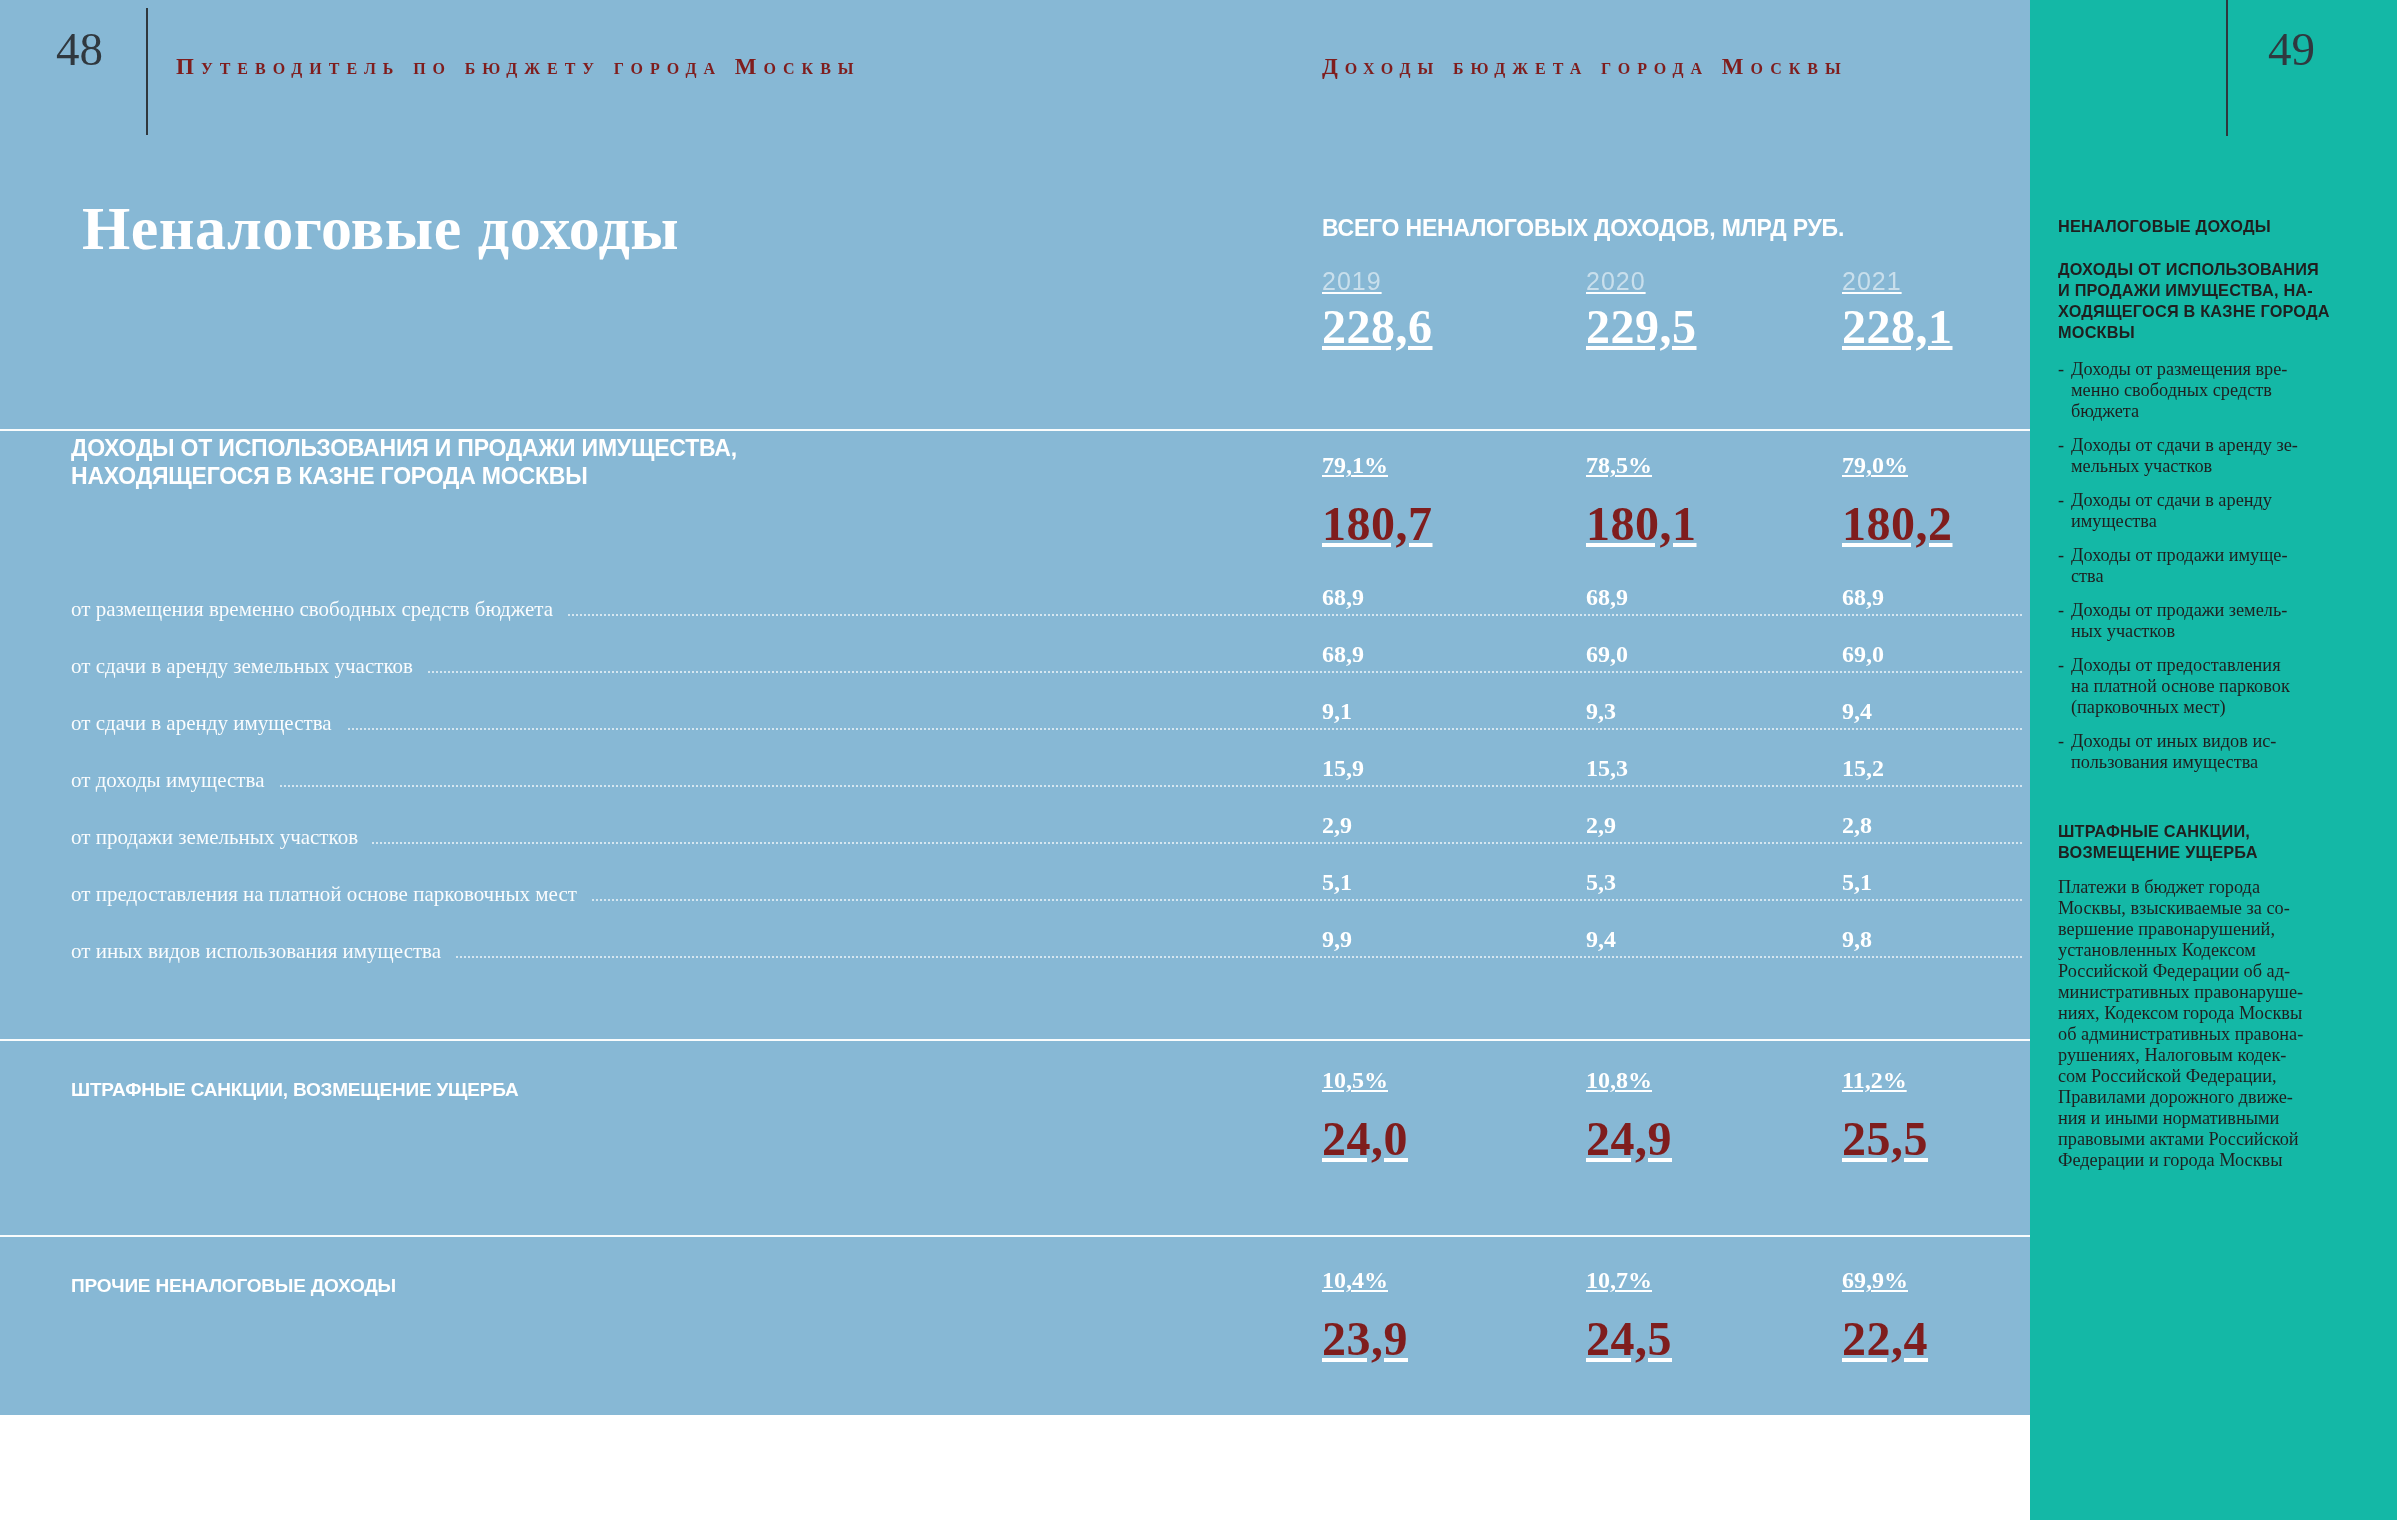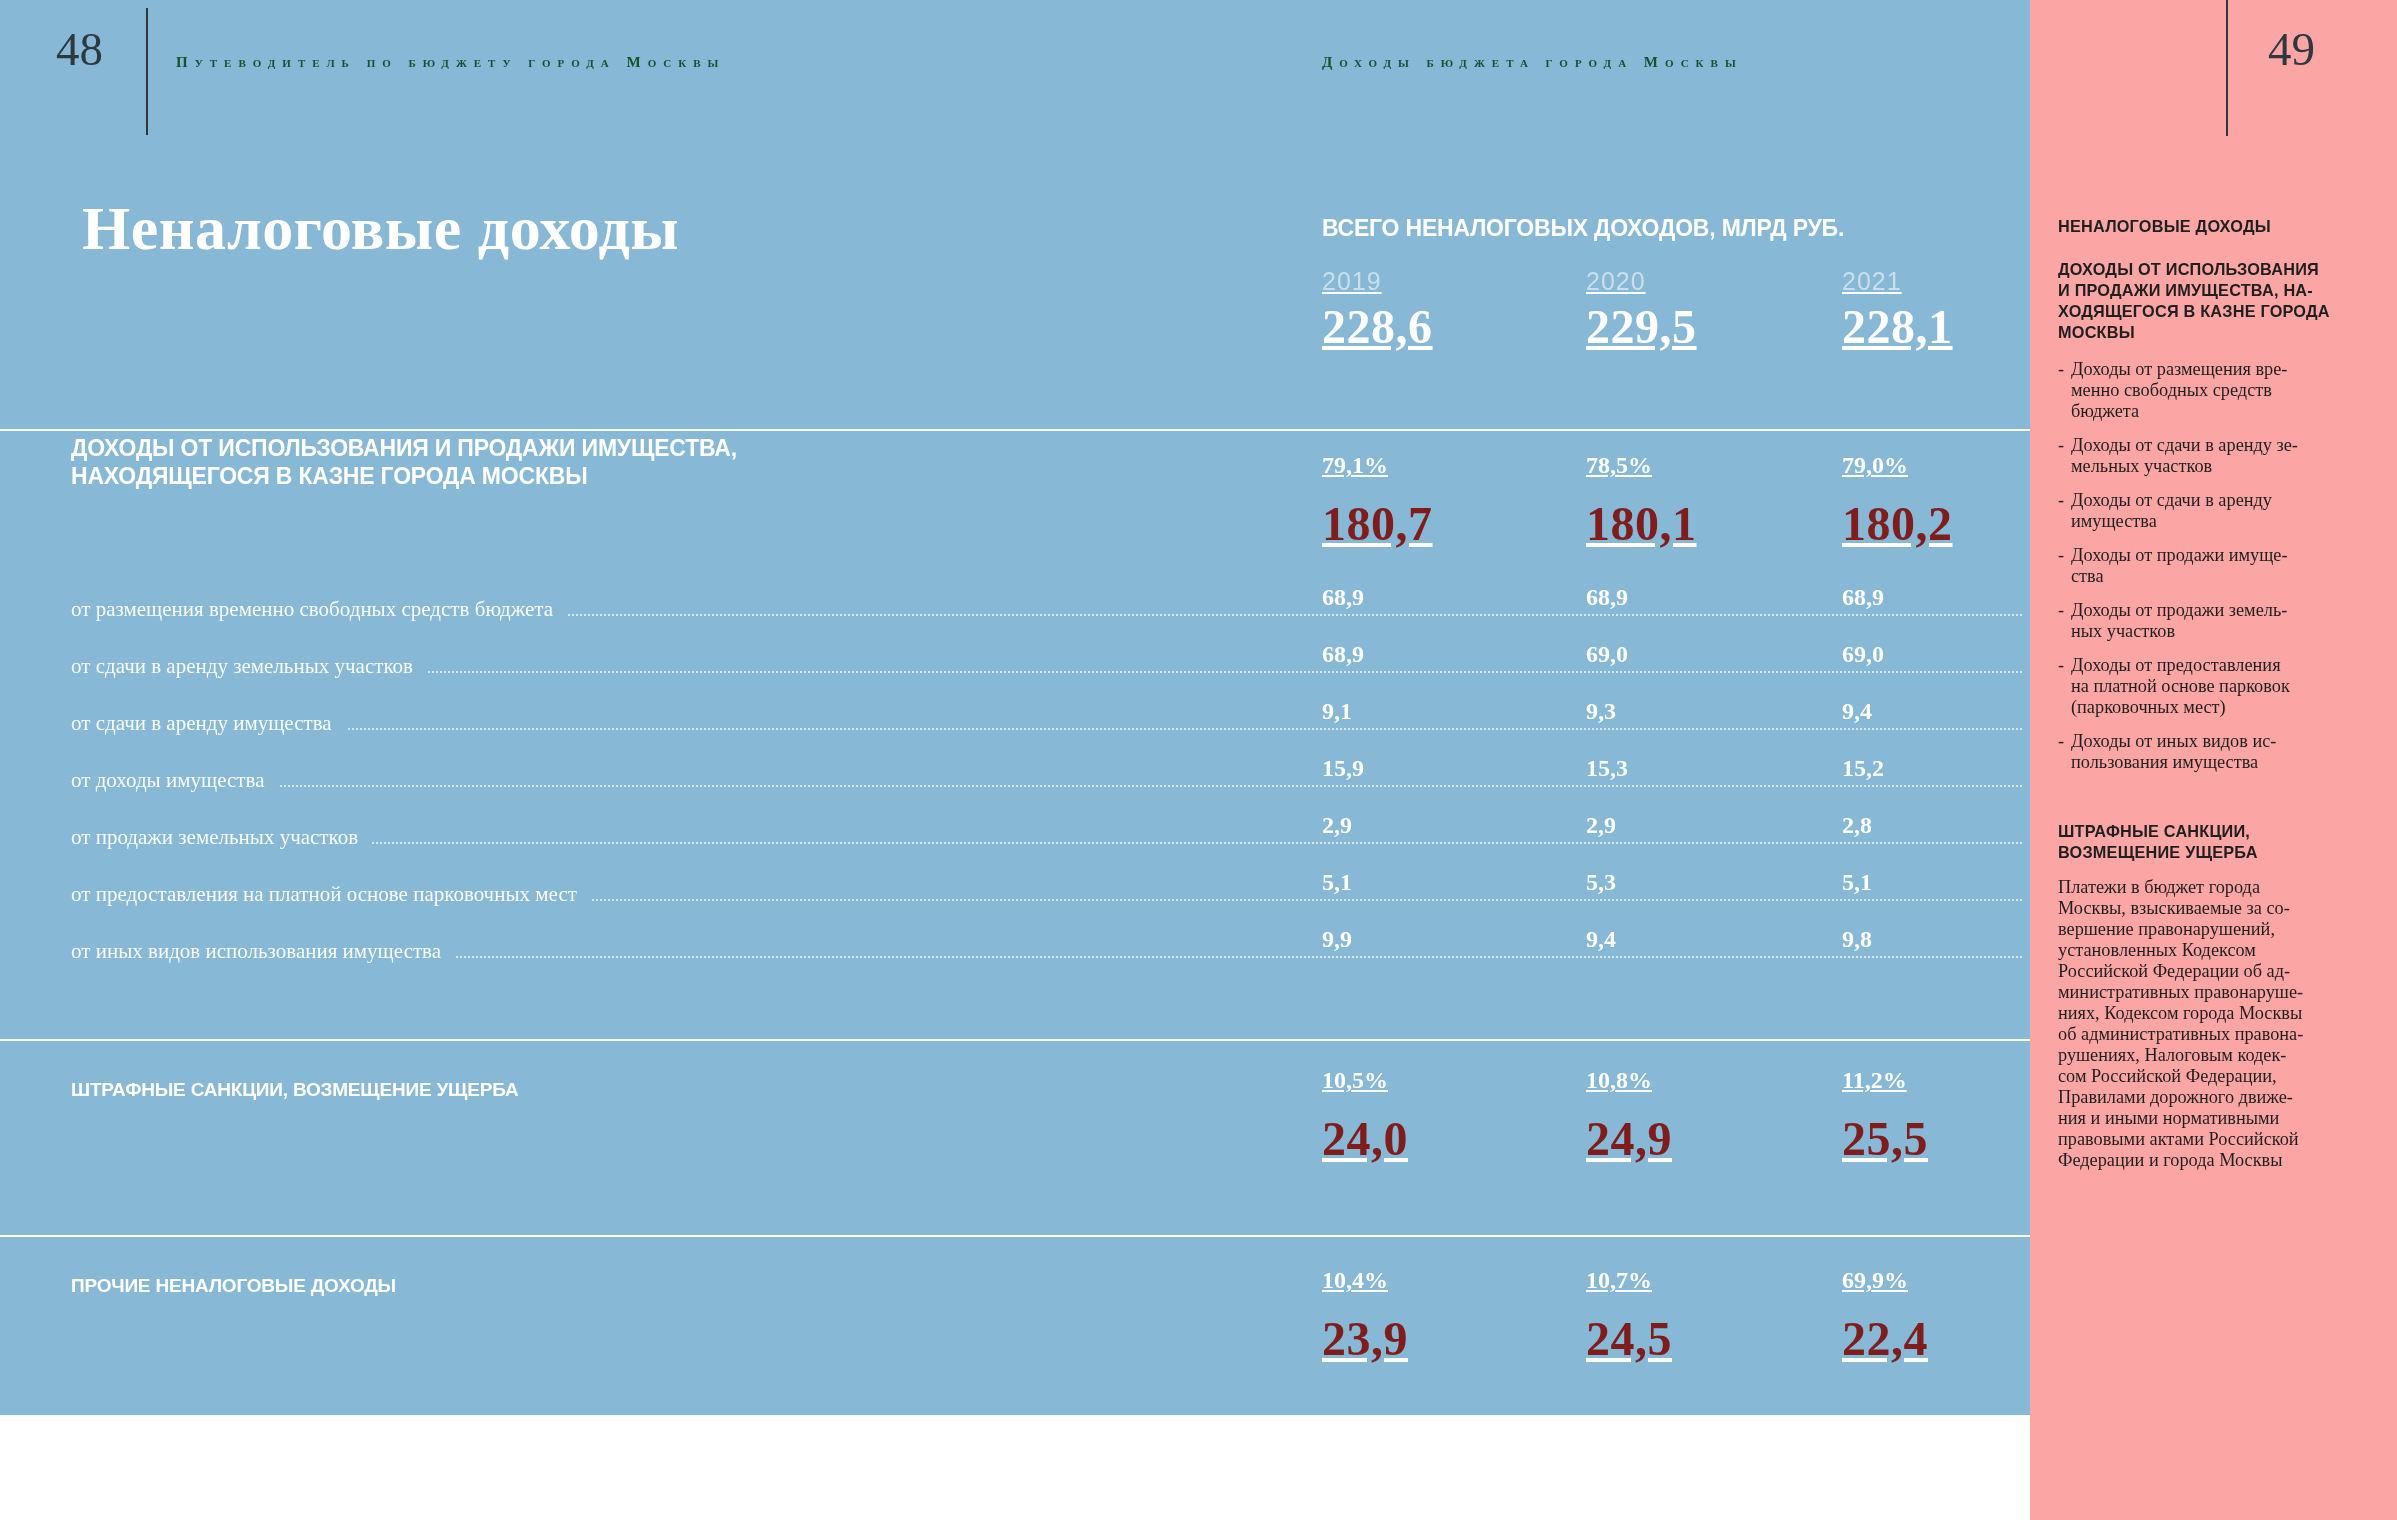"Путеводитель по бюджету города Москвы" .running { color: #14532d -> #7f1d1d; font-size: 15px -> 23px }
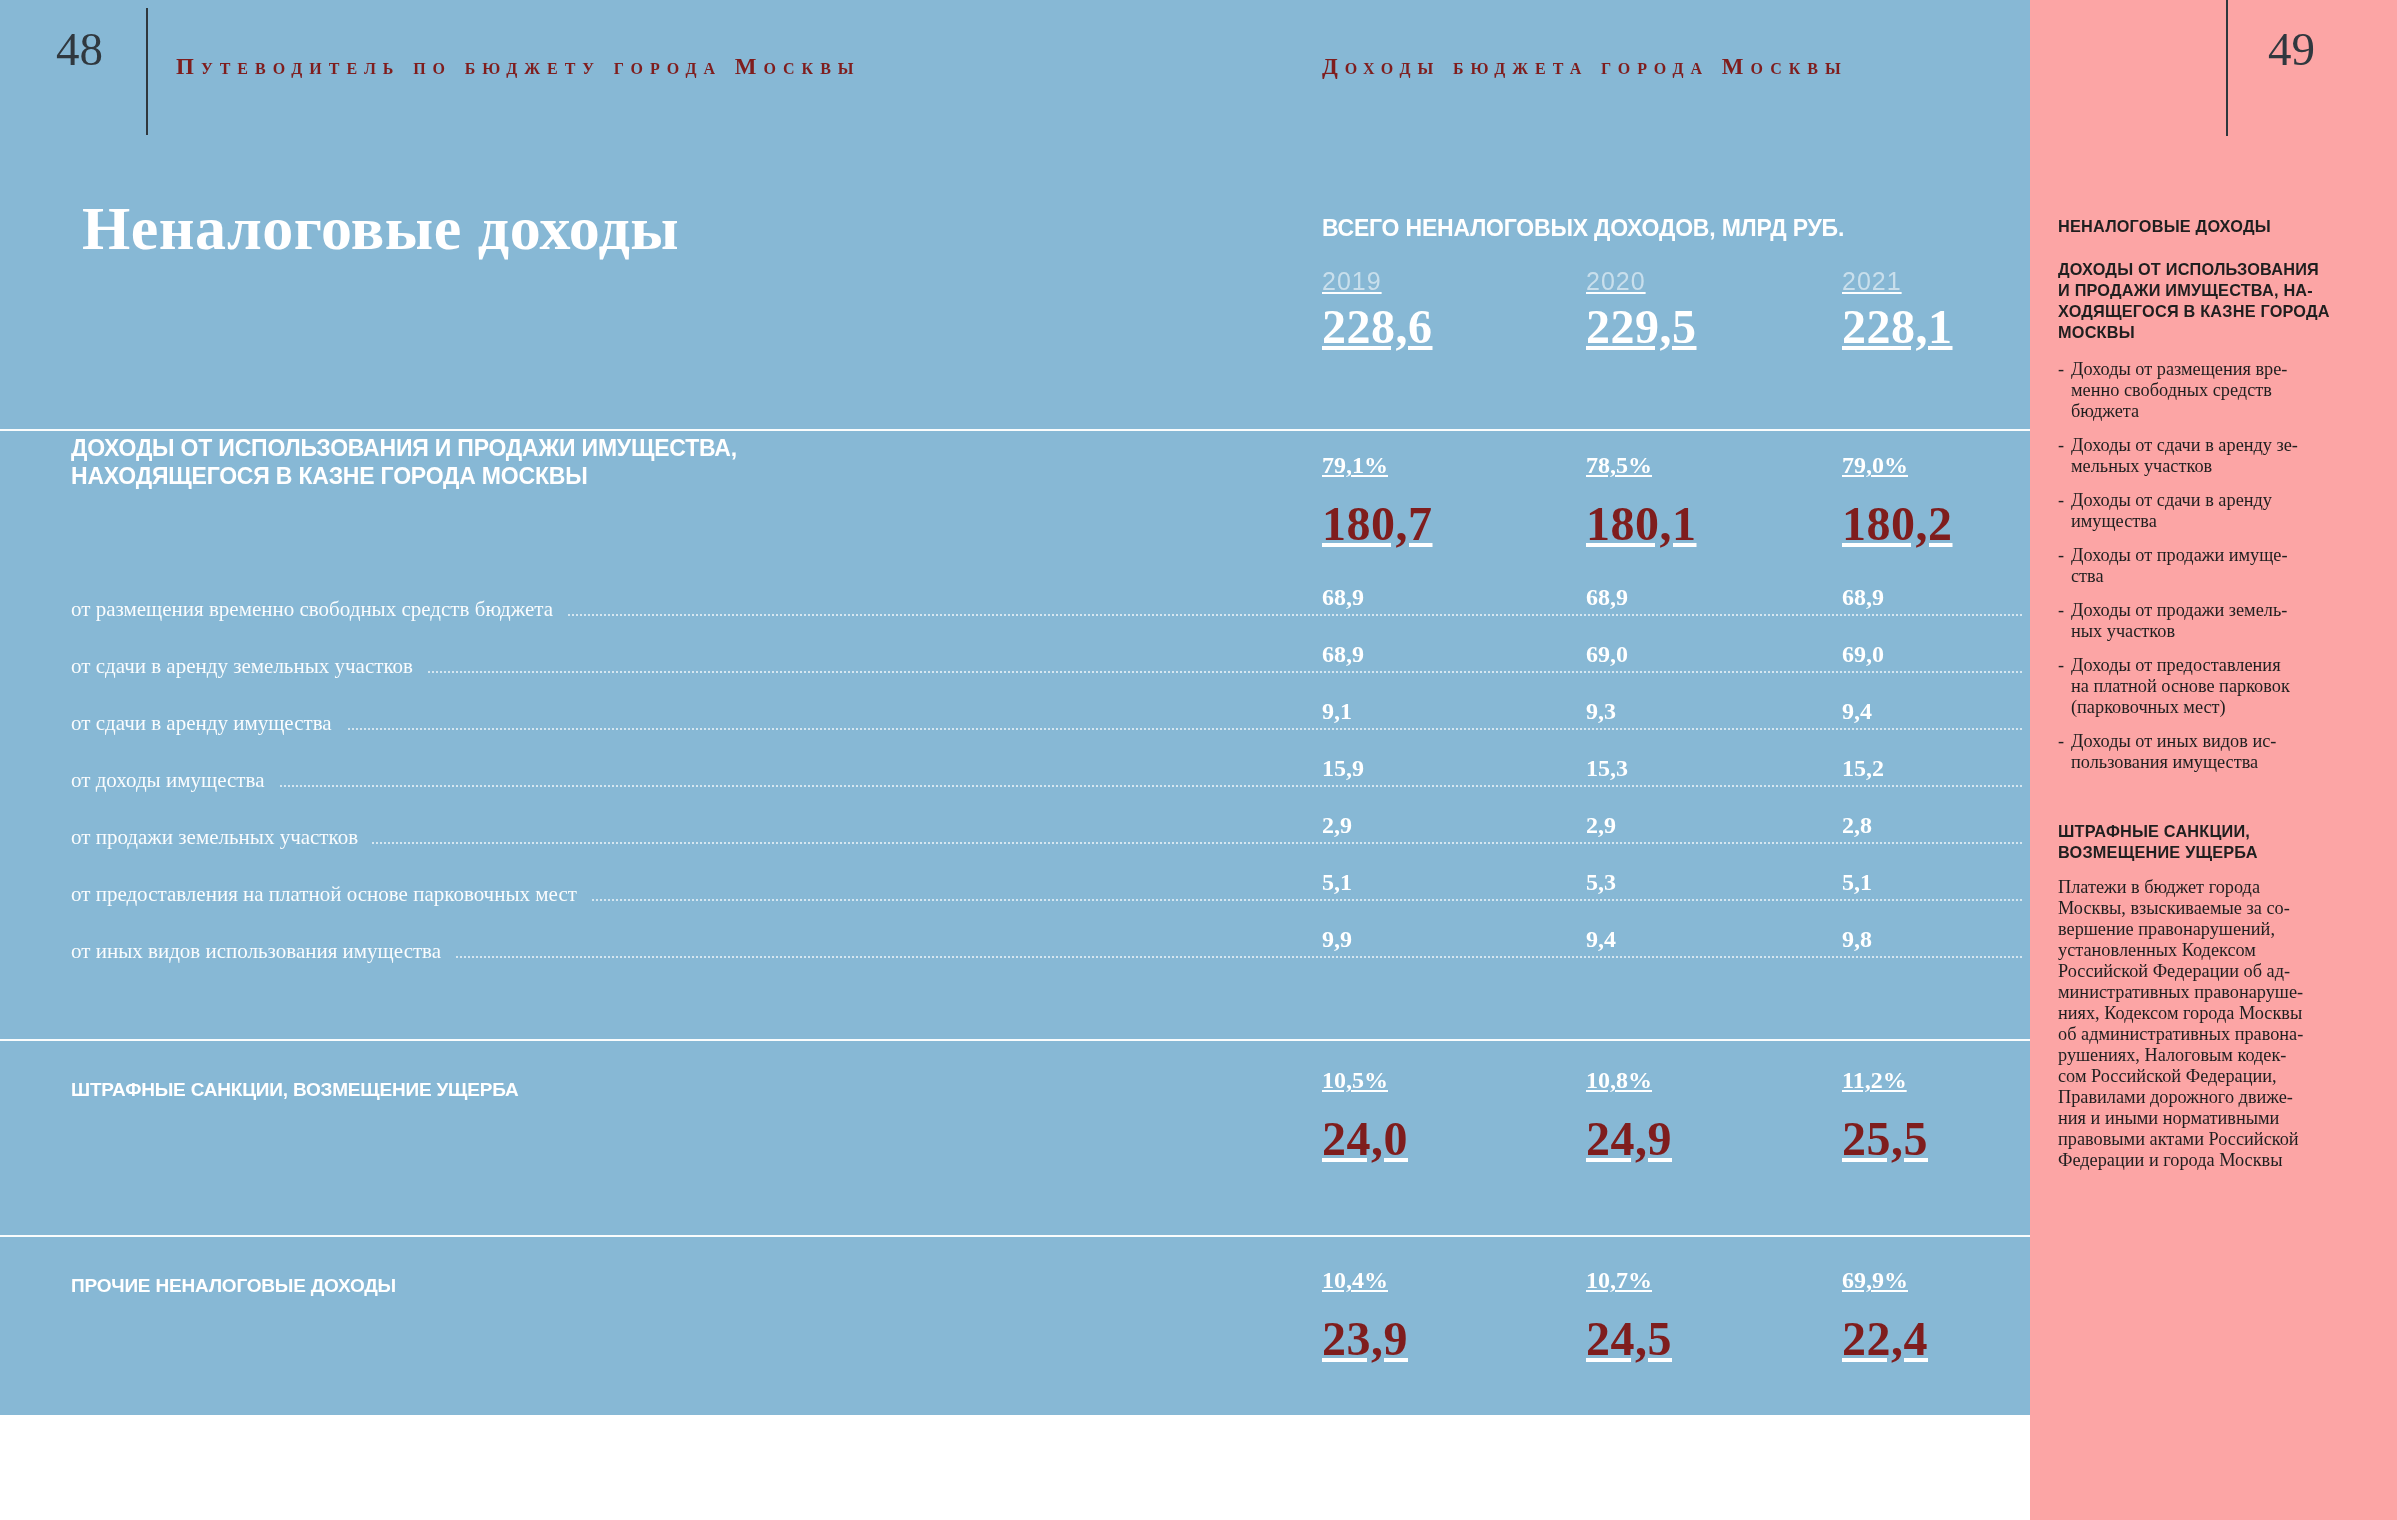"49" .sidebar { background: #fca5a5 -> #14b8a6 }
